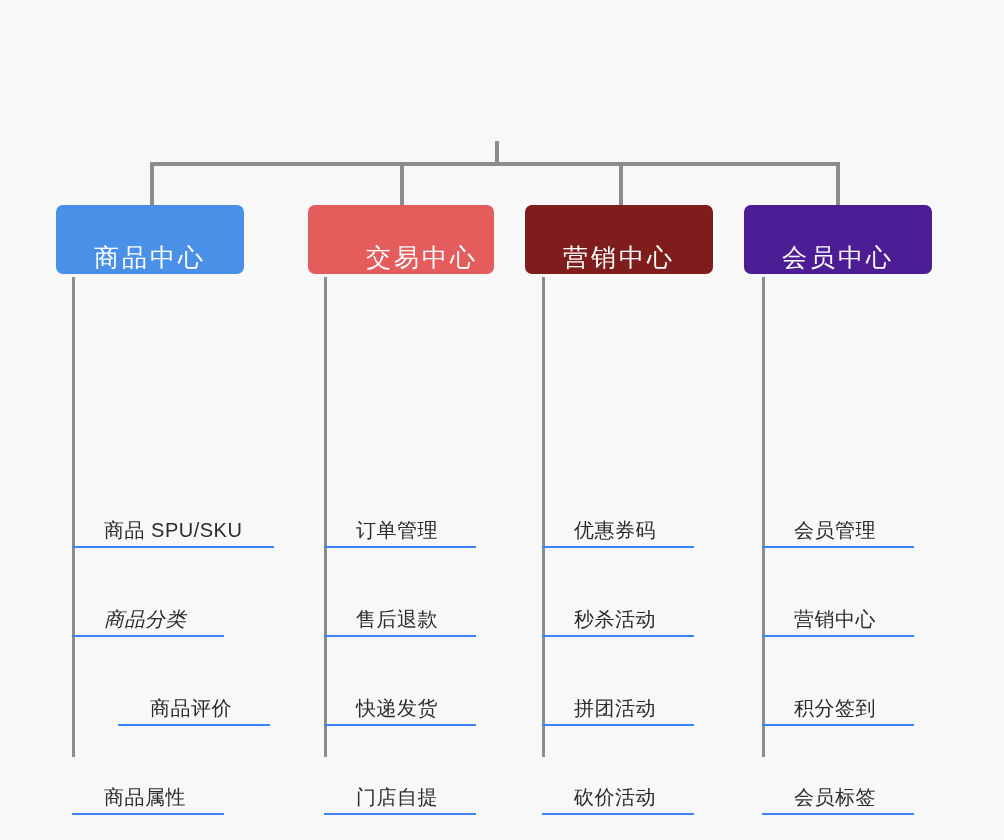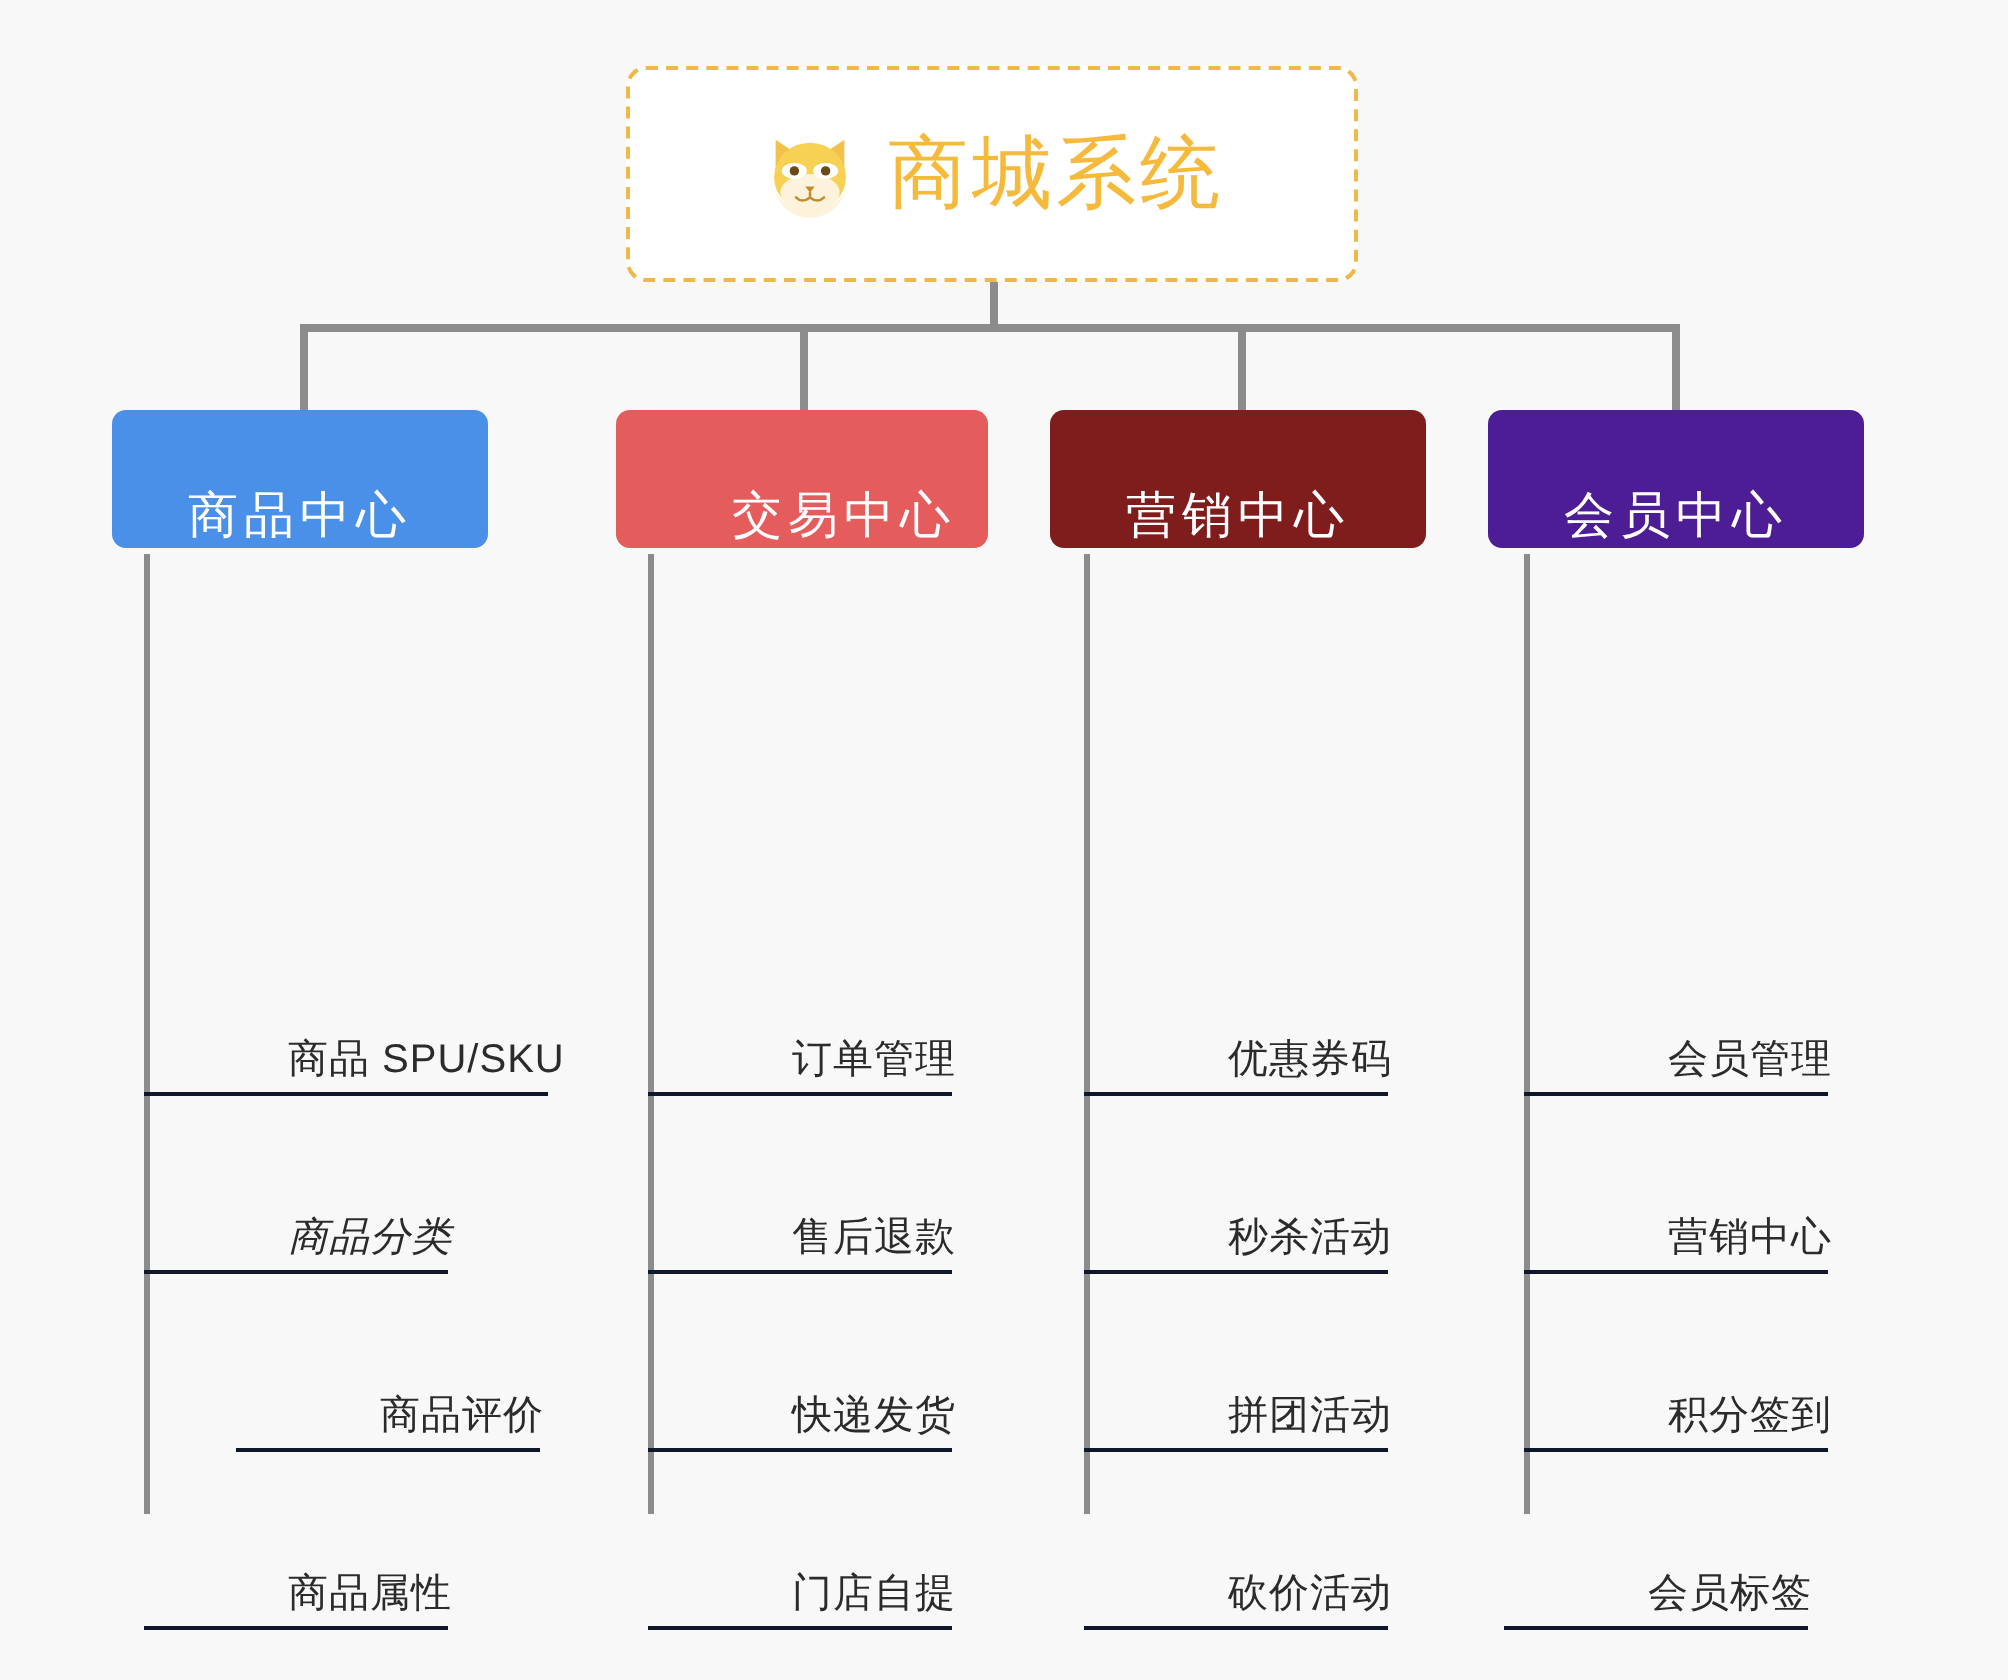"商城系统" div.root-node { html: <div> <span> <svg> <path></path> <path></path> <ellipse></ellipse> <path></path> <ellipse></ellipse> <ellipse></ellipse> <ellipse></ellipse> <ellipse></ellipse> <ellipse></ellipse> <path></path> <path></path> </svg> </span> <span>商城系统</span> </div> -> none }
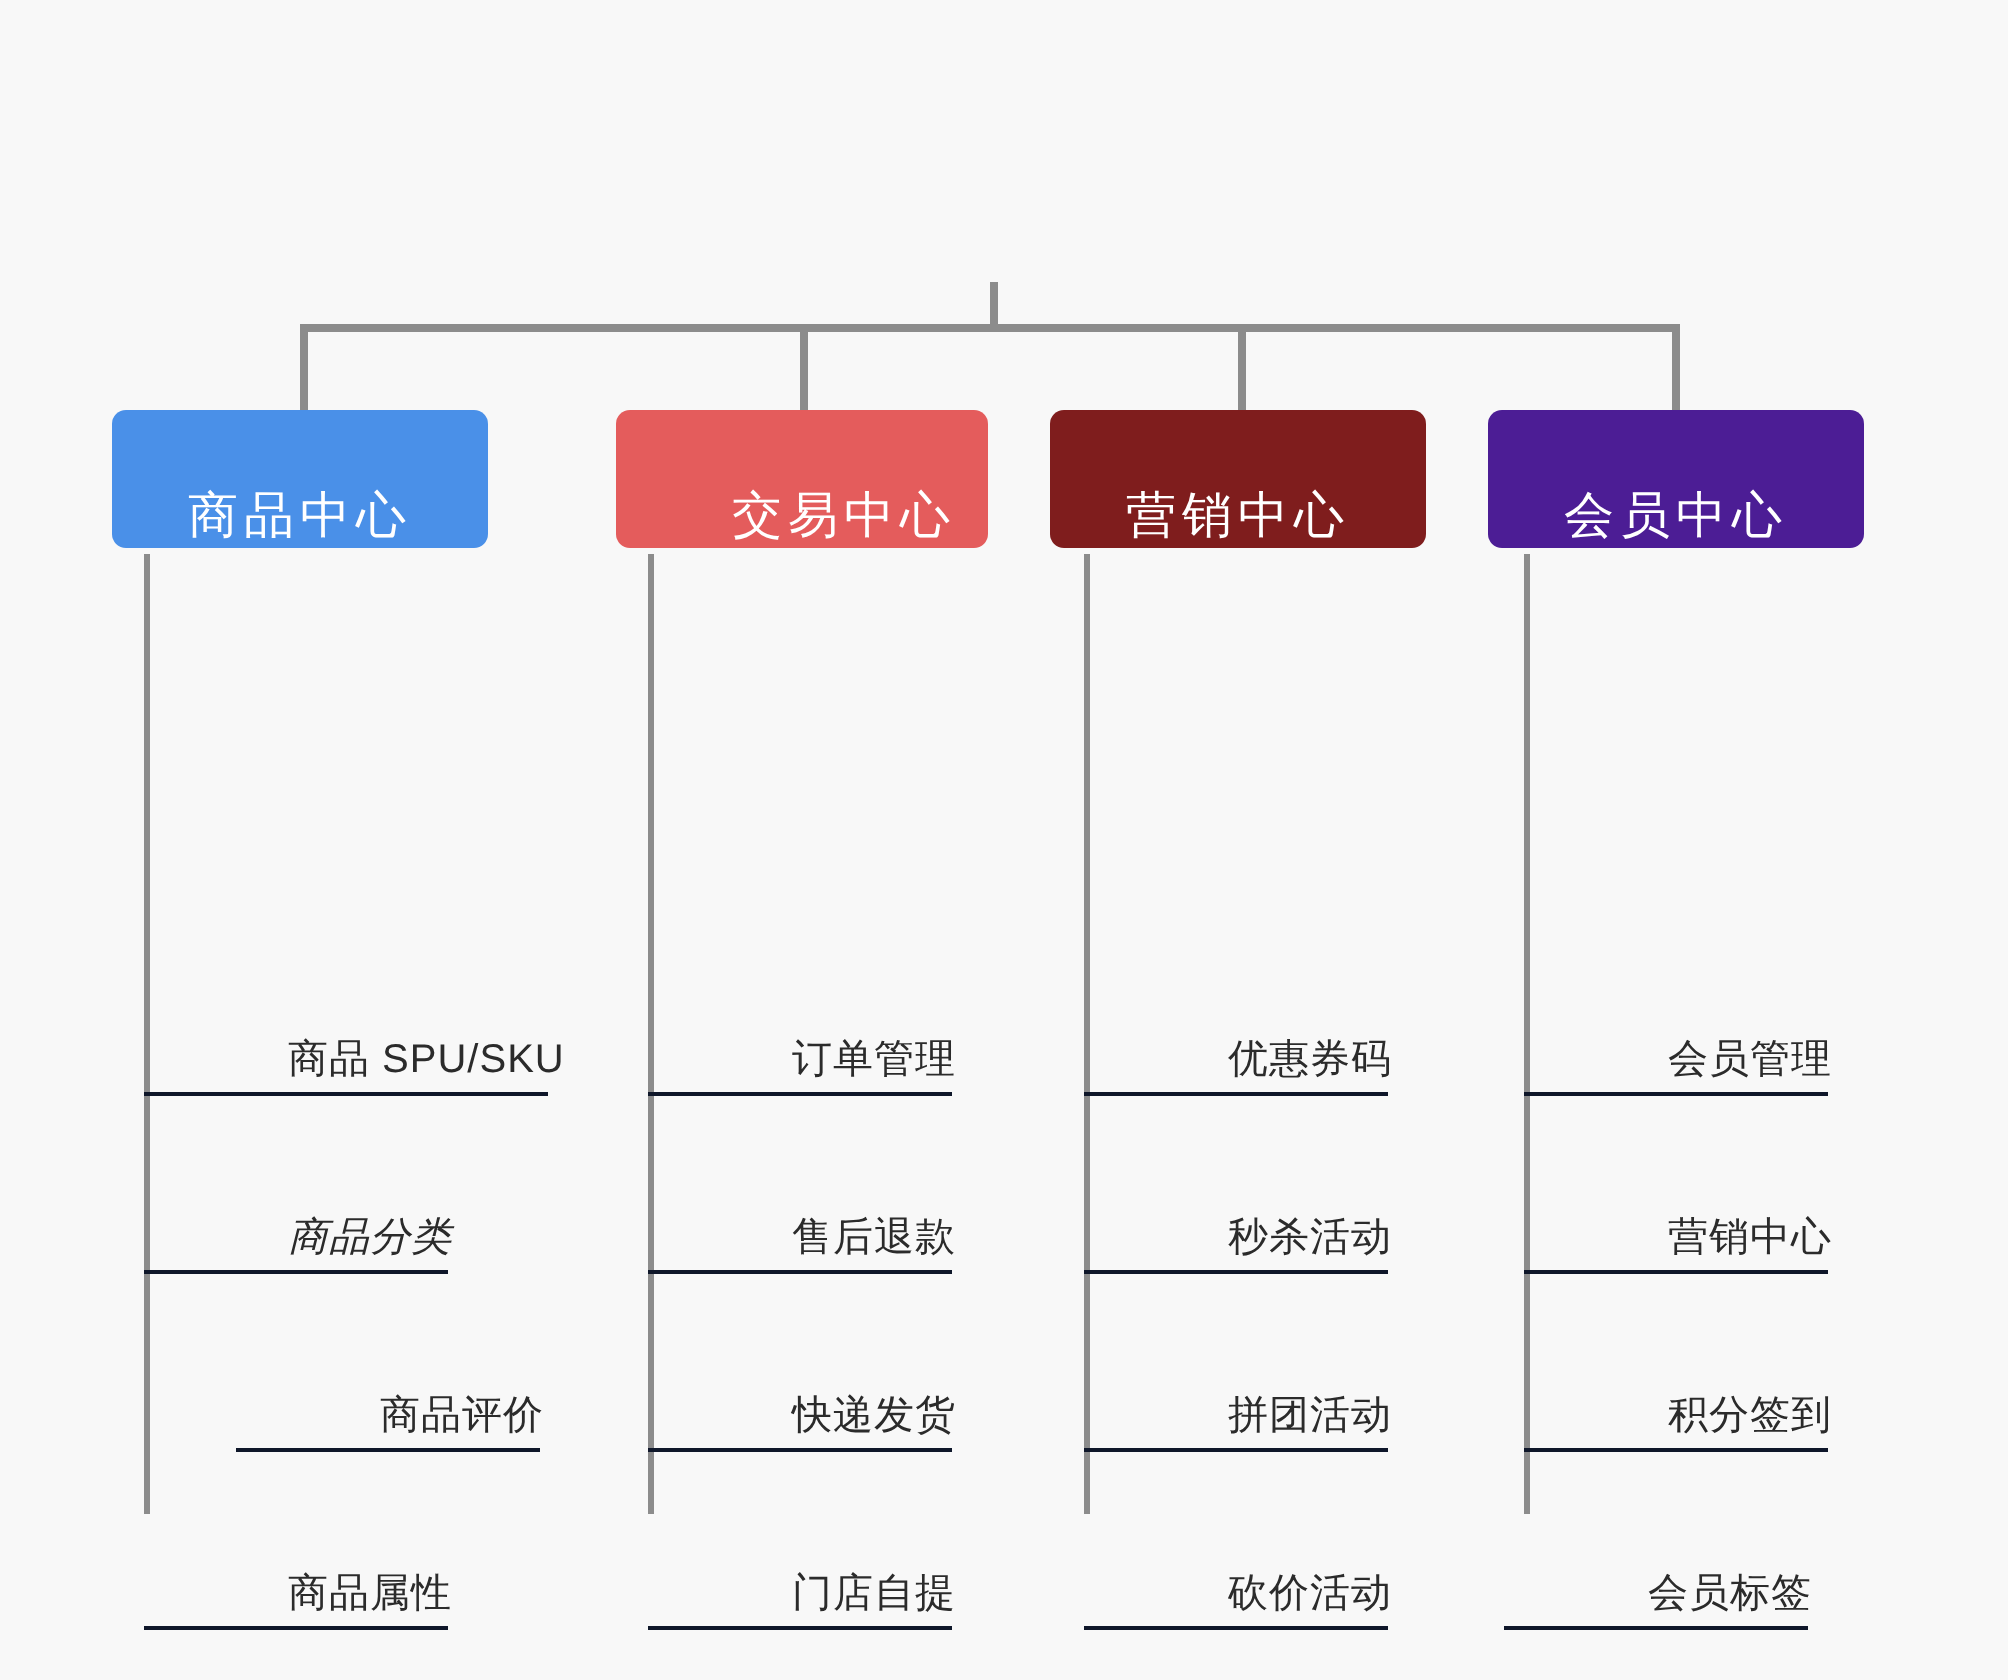"商品 SPU/SKU" .leaf { border-bottom: 2px solid #0f172a -> 2px solid #3b82f6; padding-left: 40px -> none }
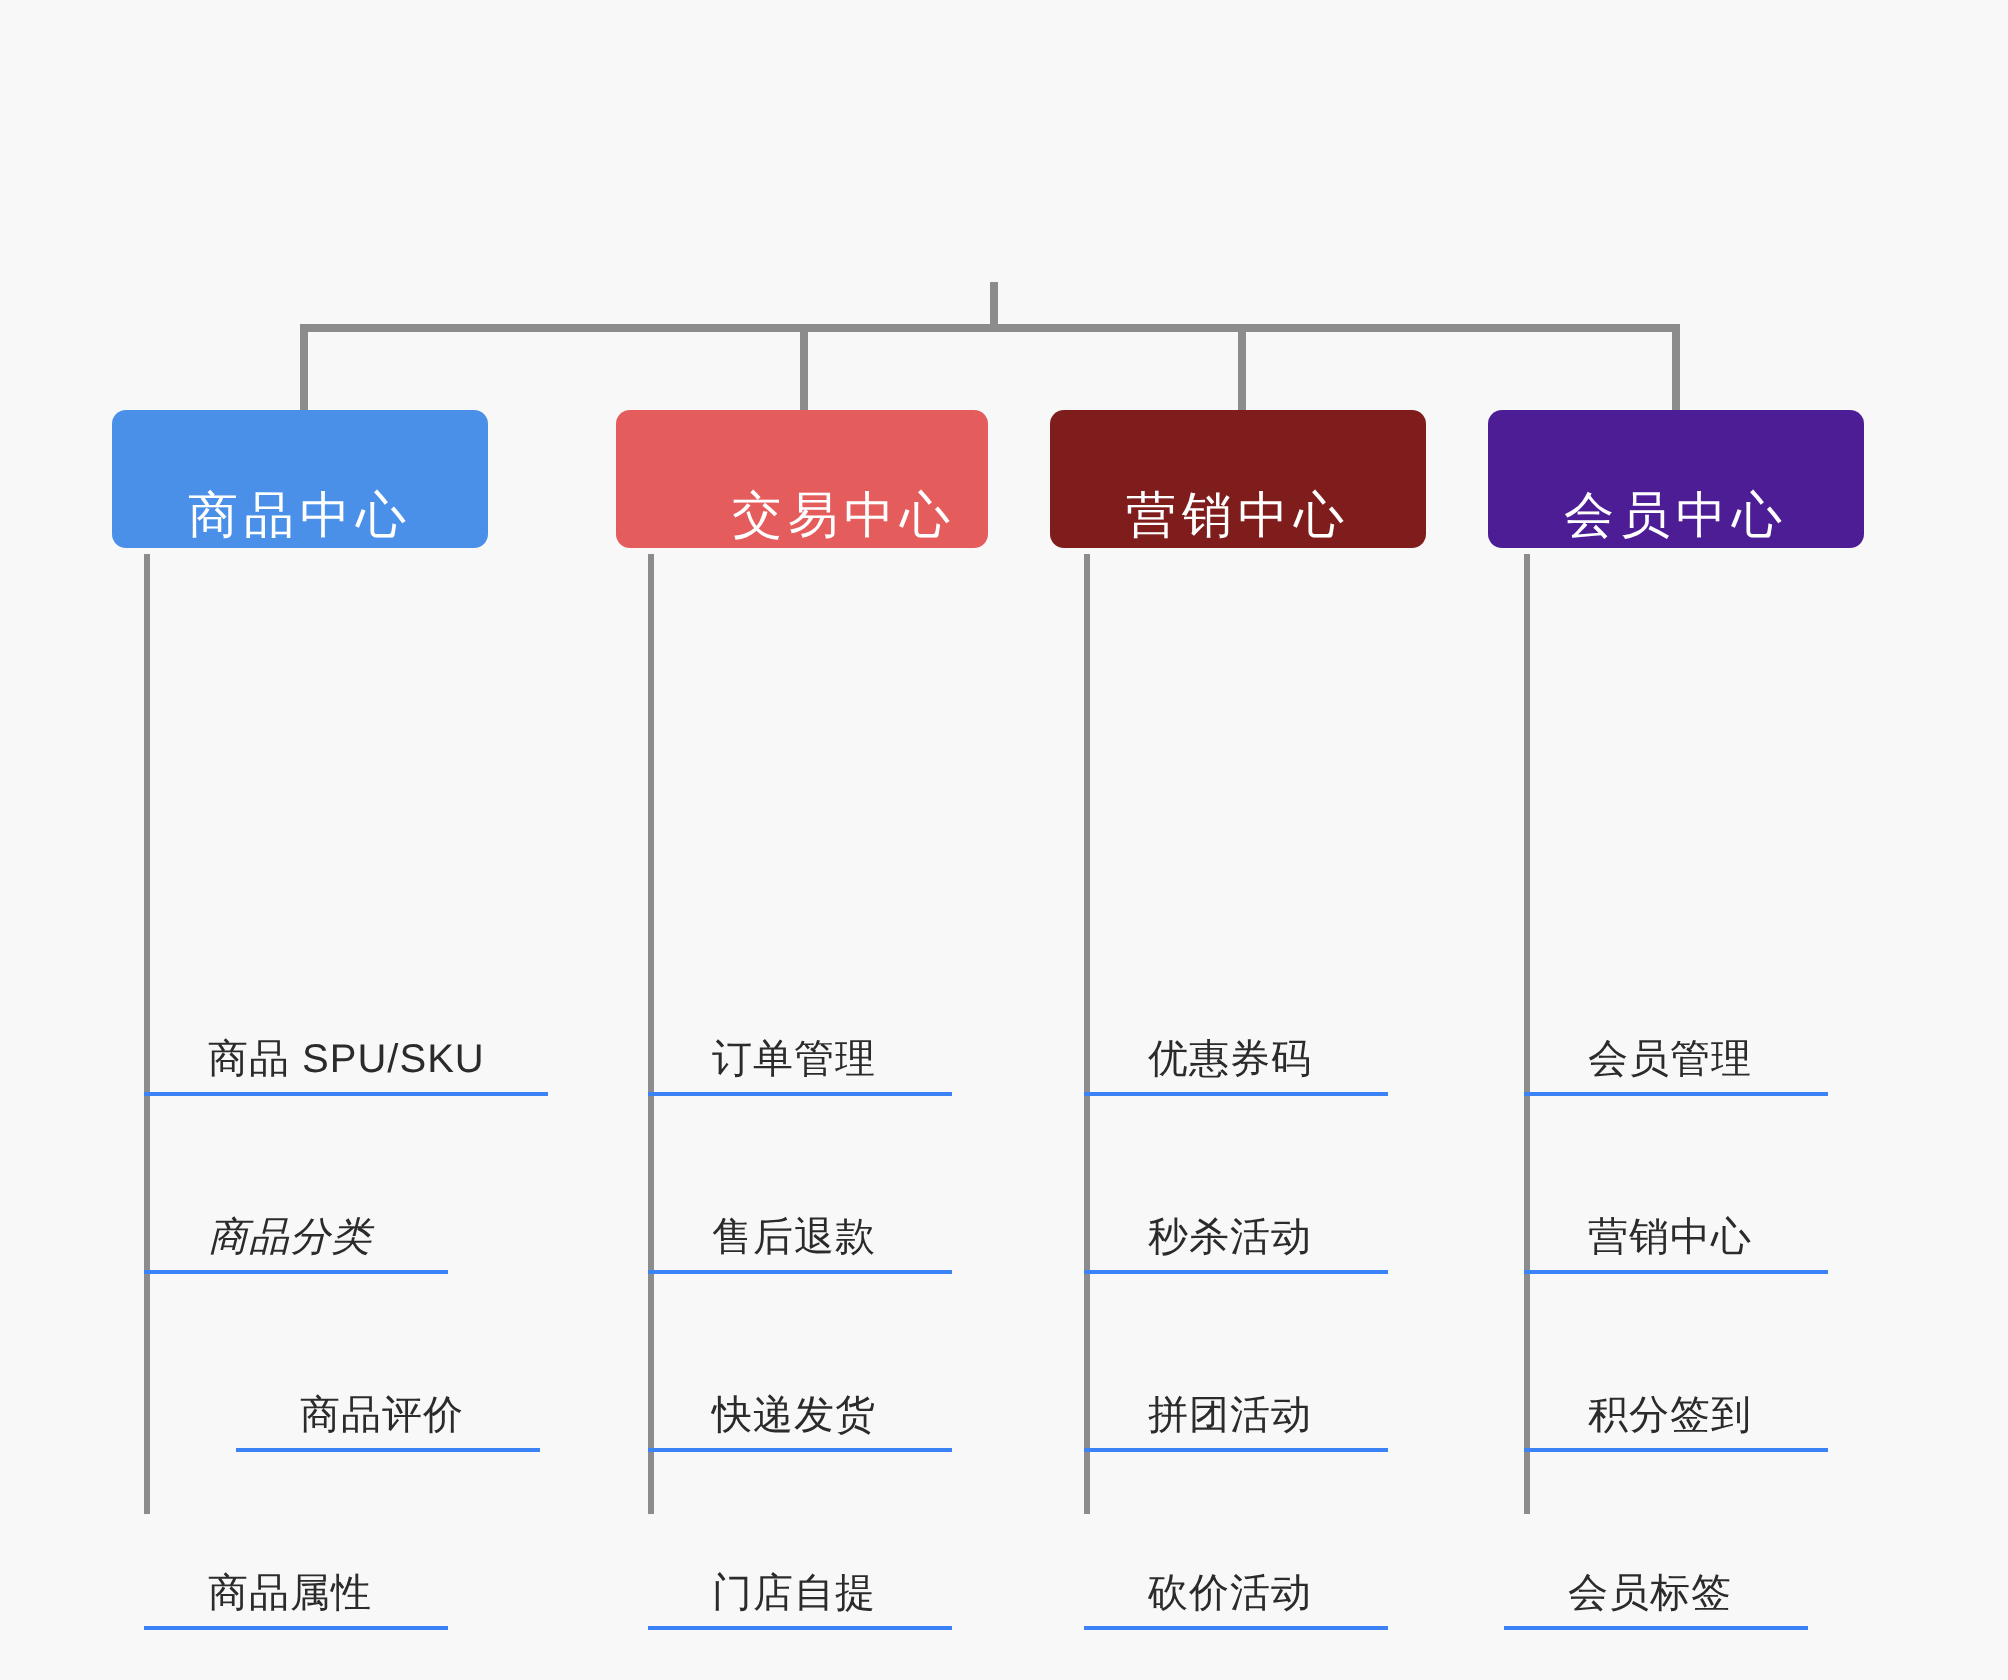"会员标签" div.leaf { left: 8px -> 18px }
